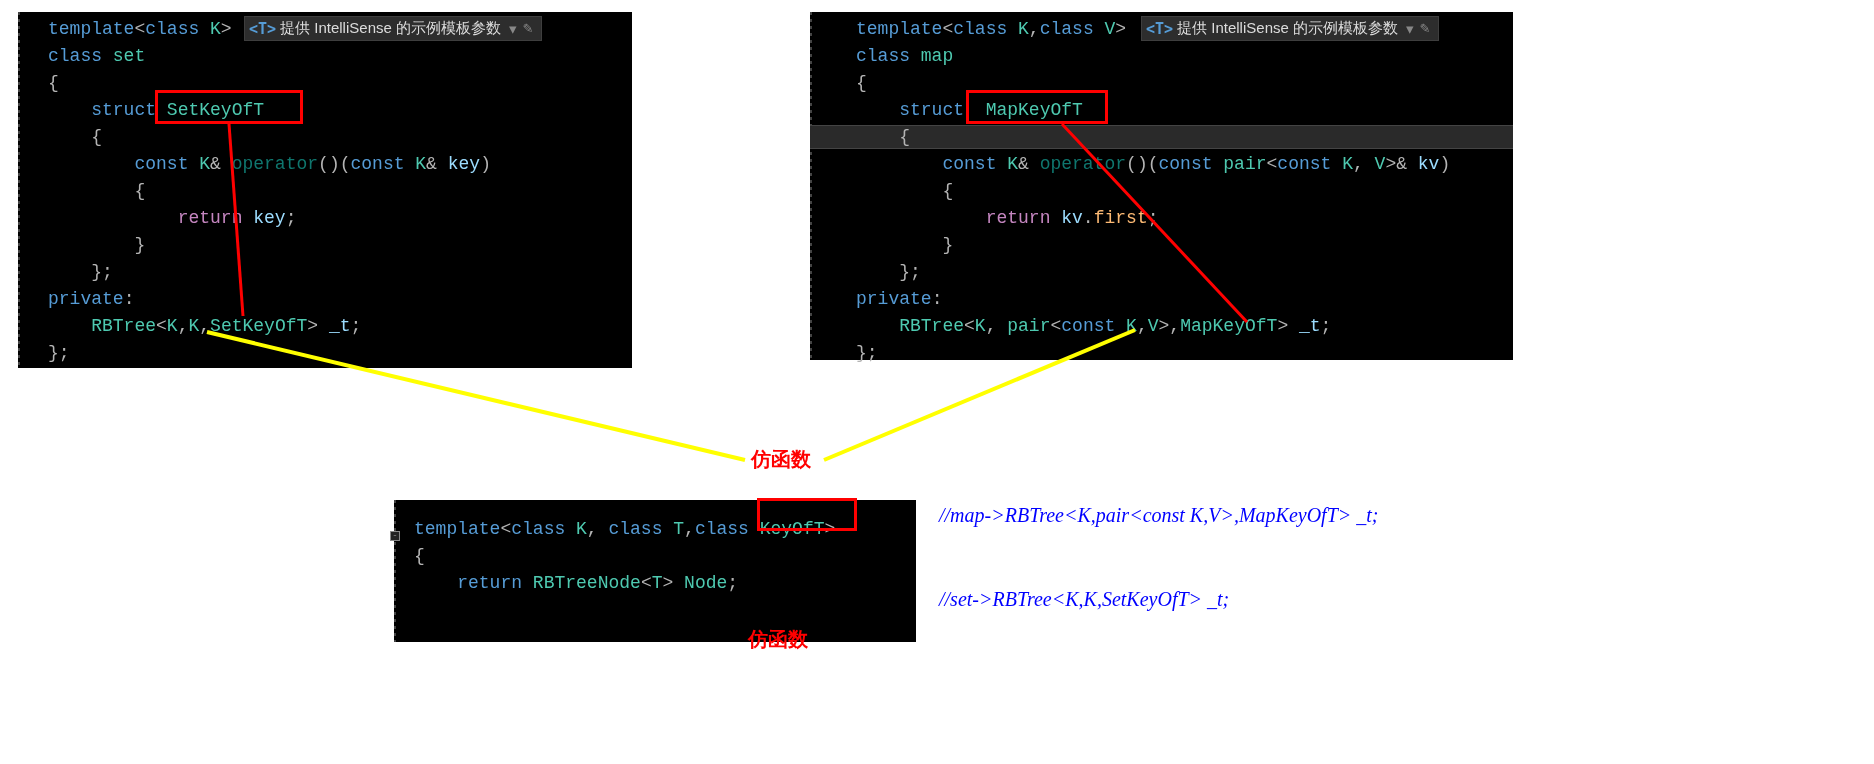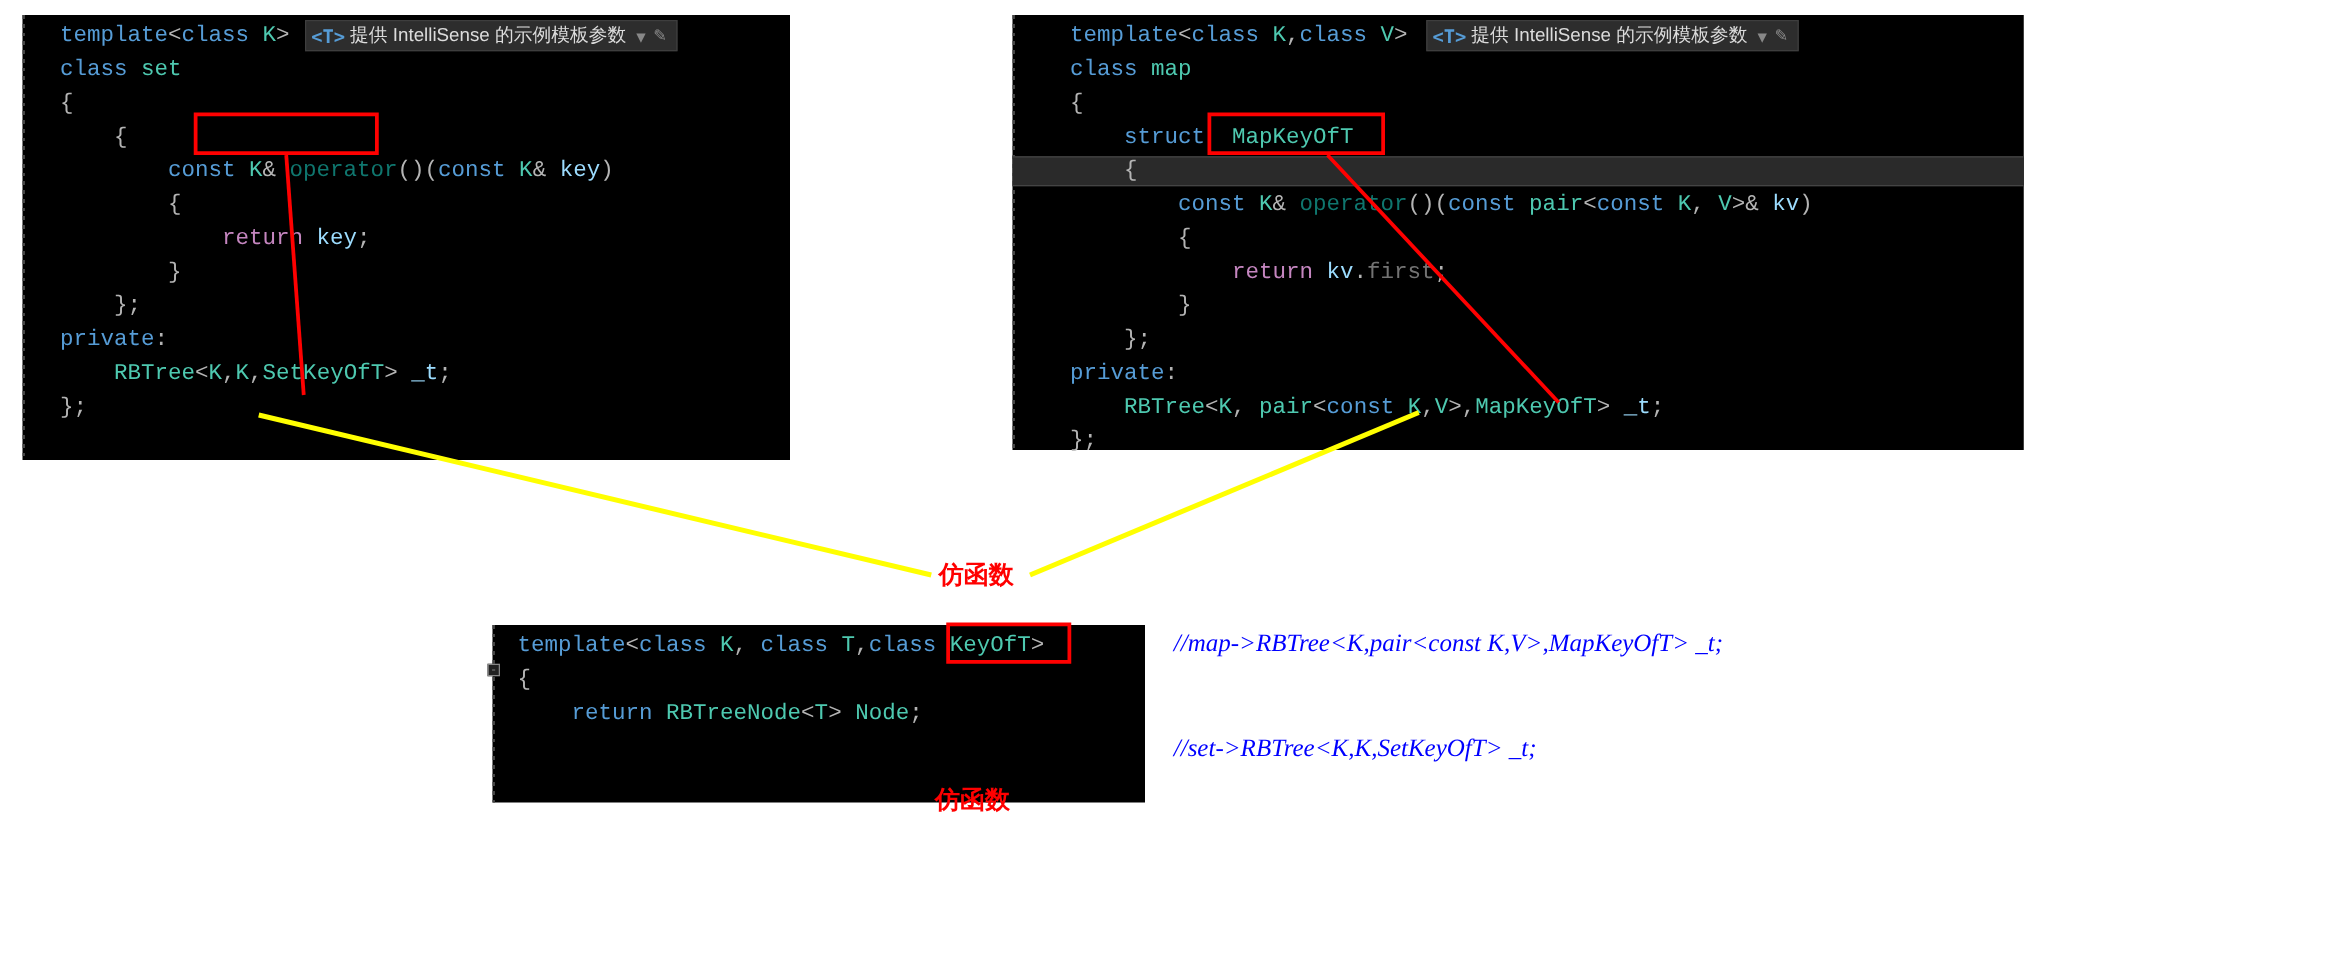"template<class K,class V>" div.code-editor { width: 809px -> 703px }
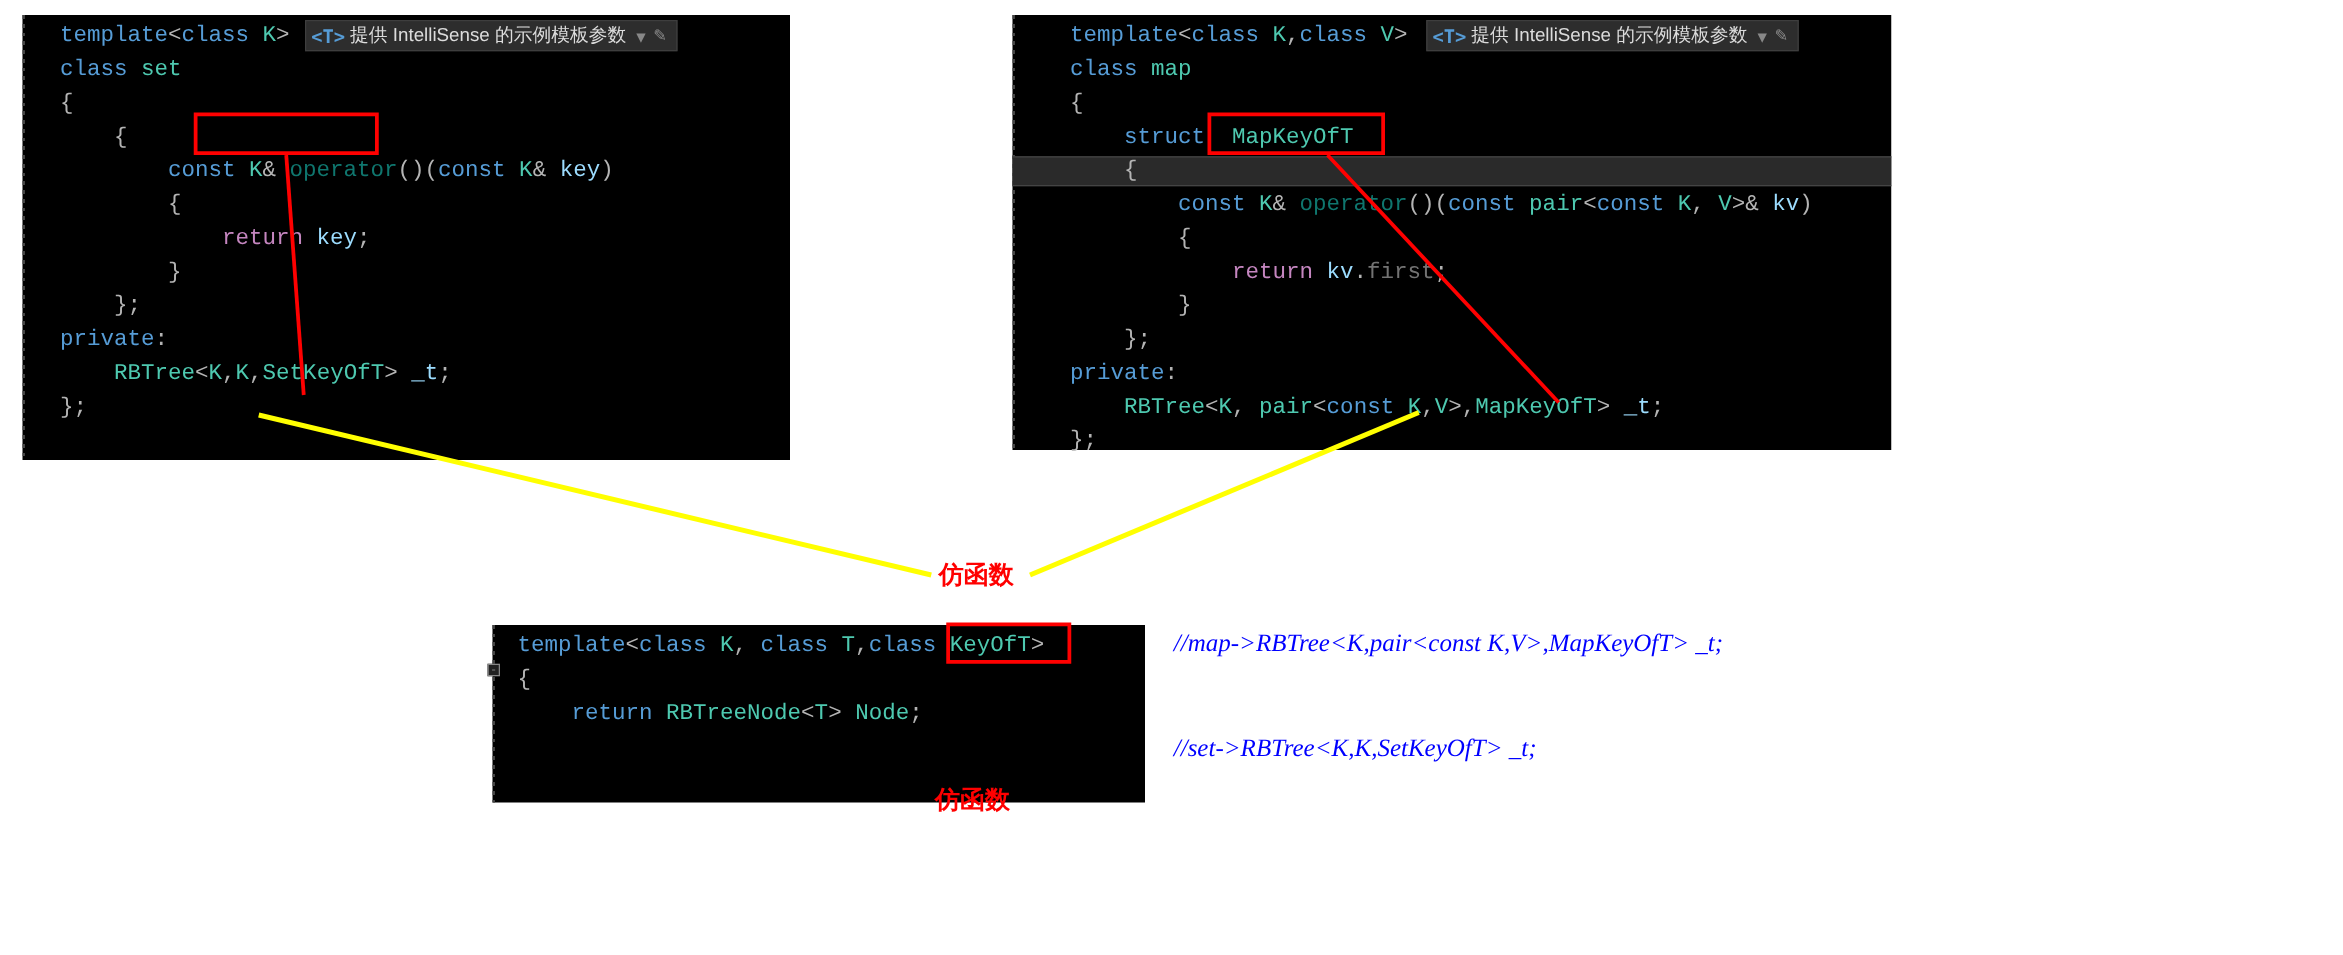"struct SetKeyOfT" div.code-line { html: none -> <div><span> </span><span>struct </span><span>SetKeyOfT</span></div> }
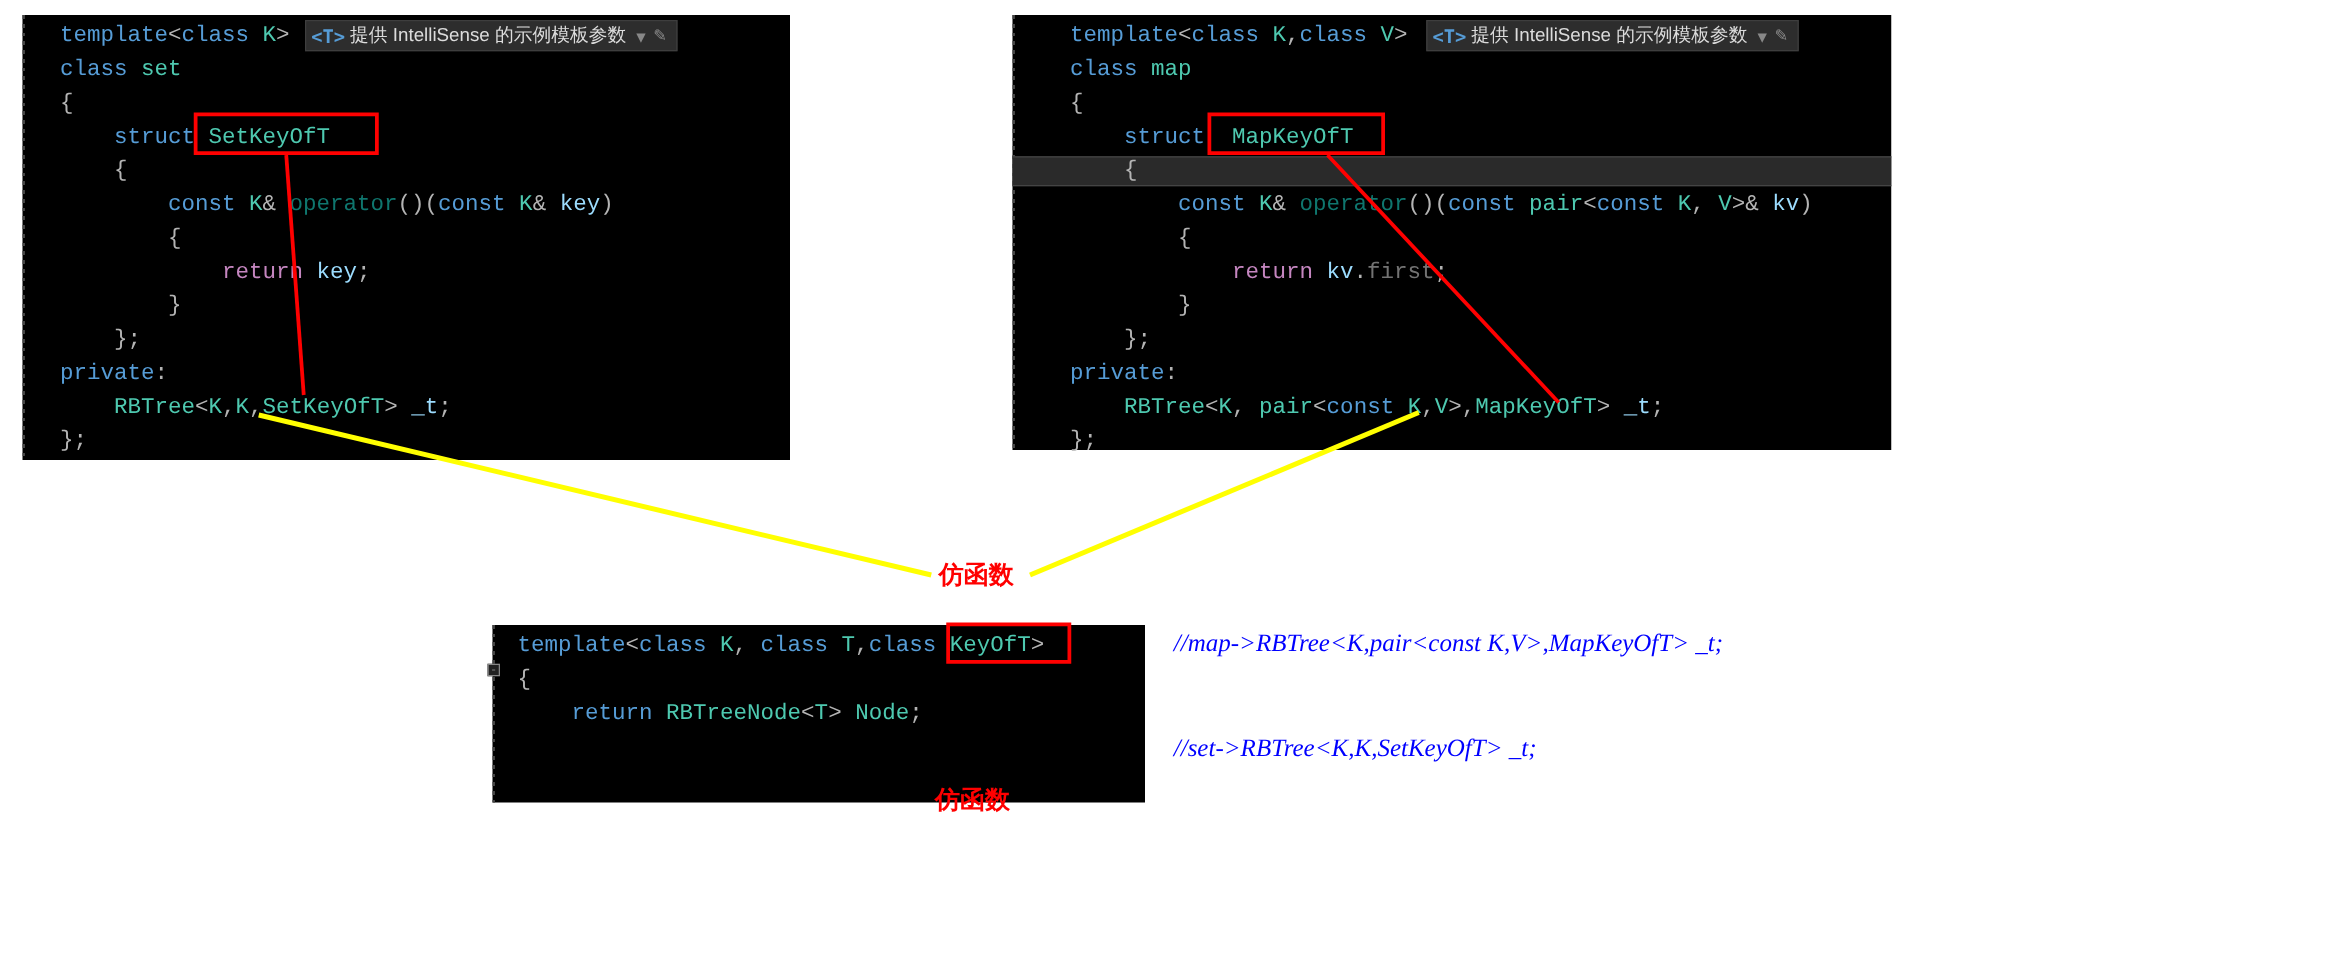"first" .plain { color: #737373 -> #fdba74 }
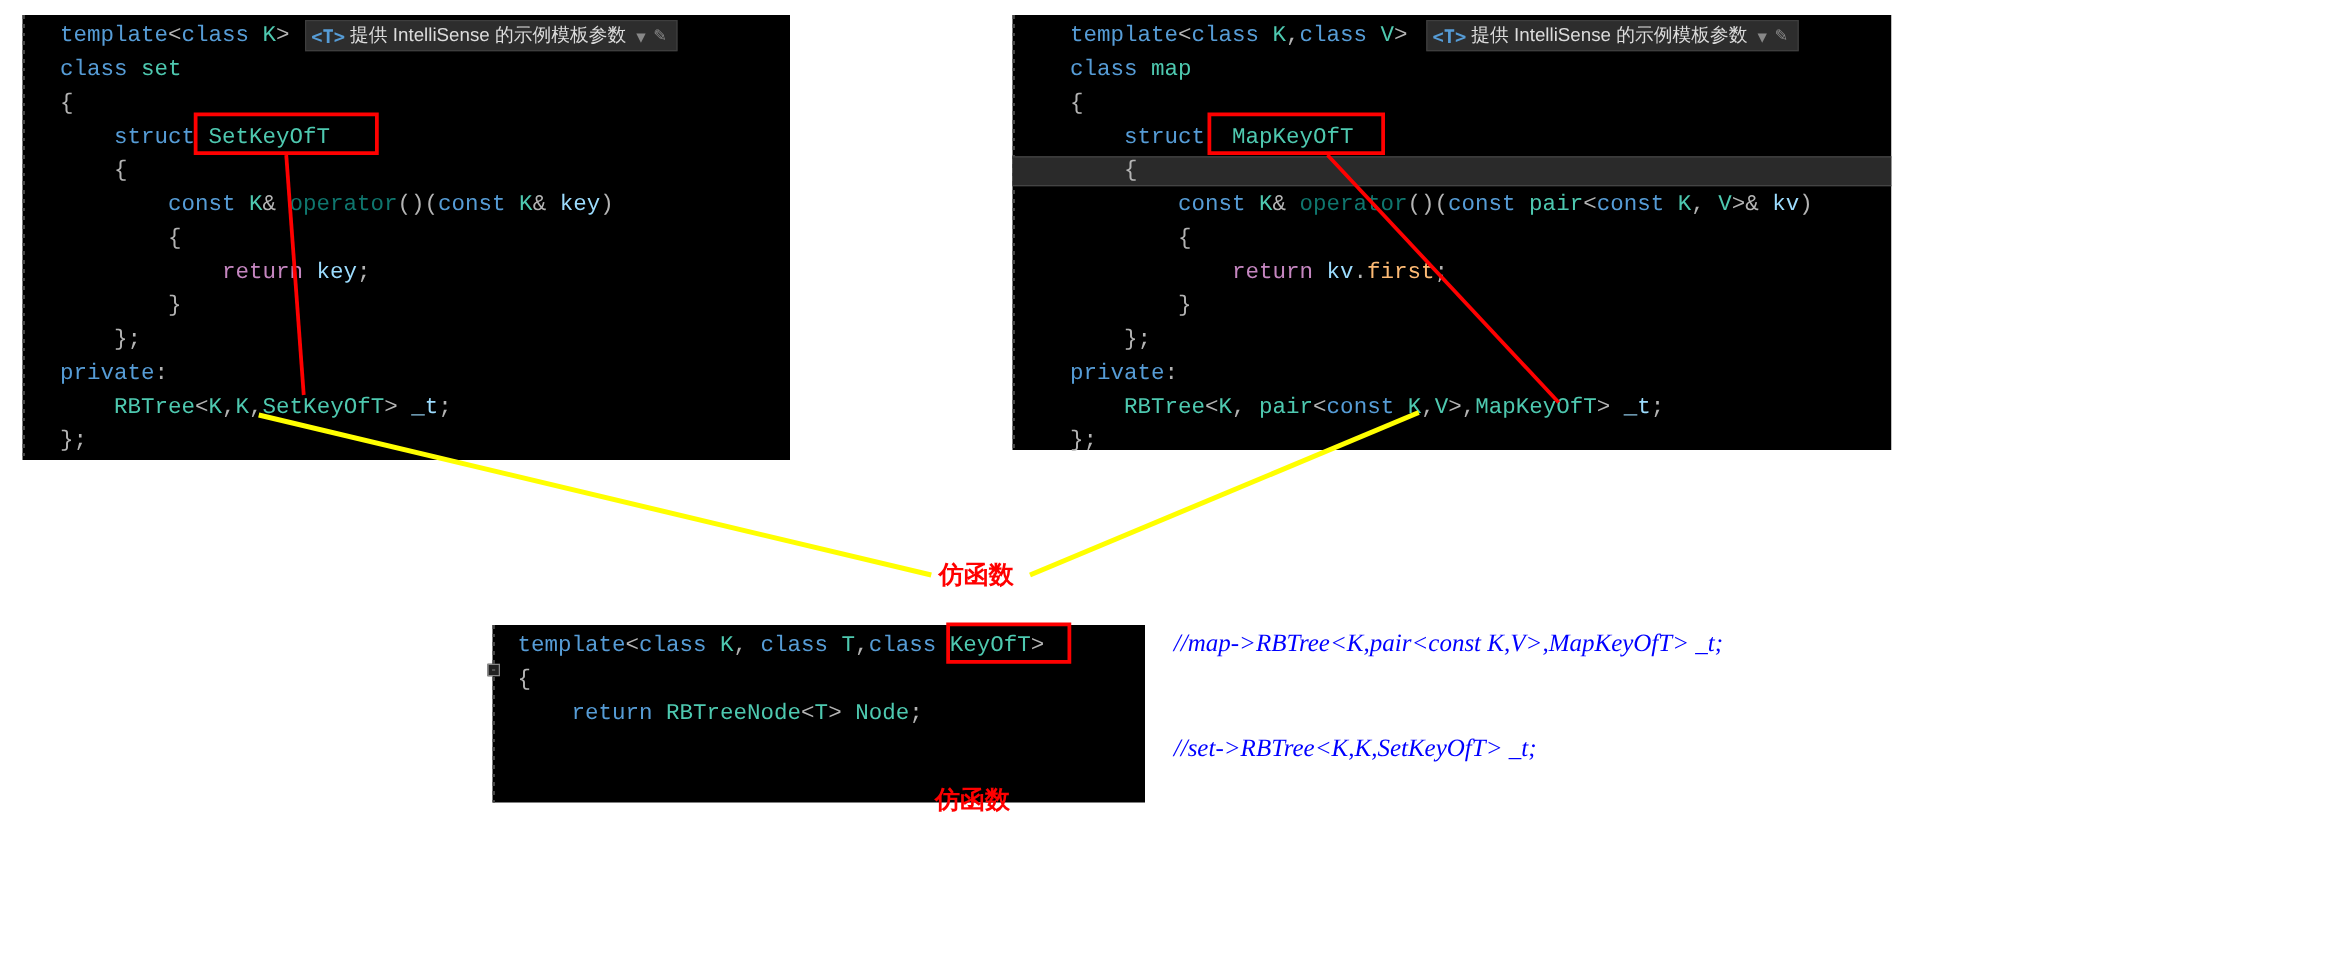"template<class K, class T,class KeyOfT>" div { margin-top: none -> 12px }
